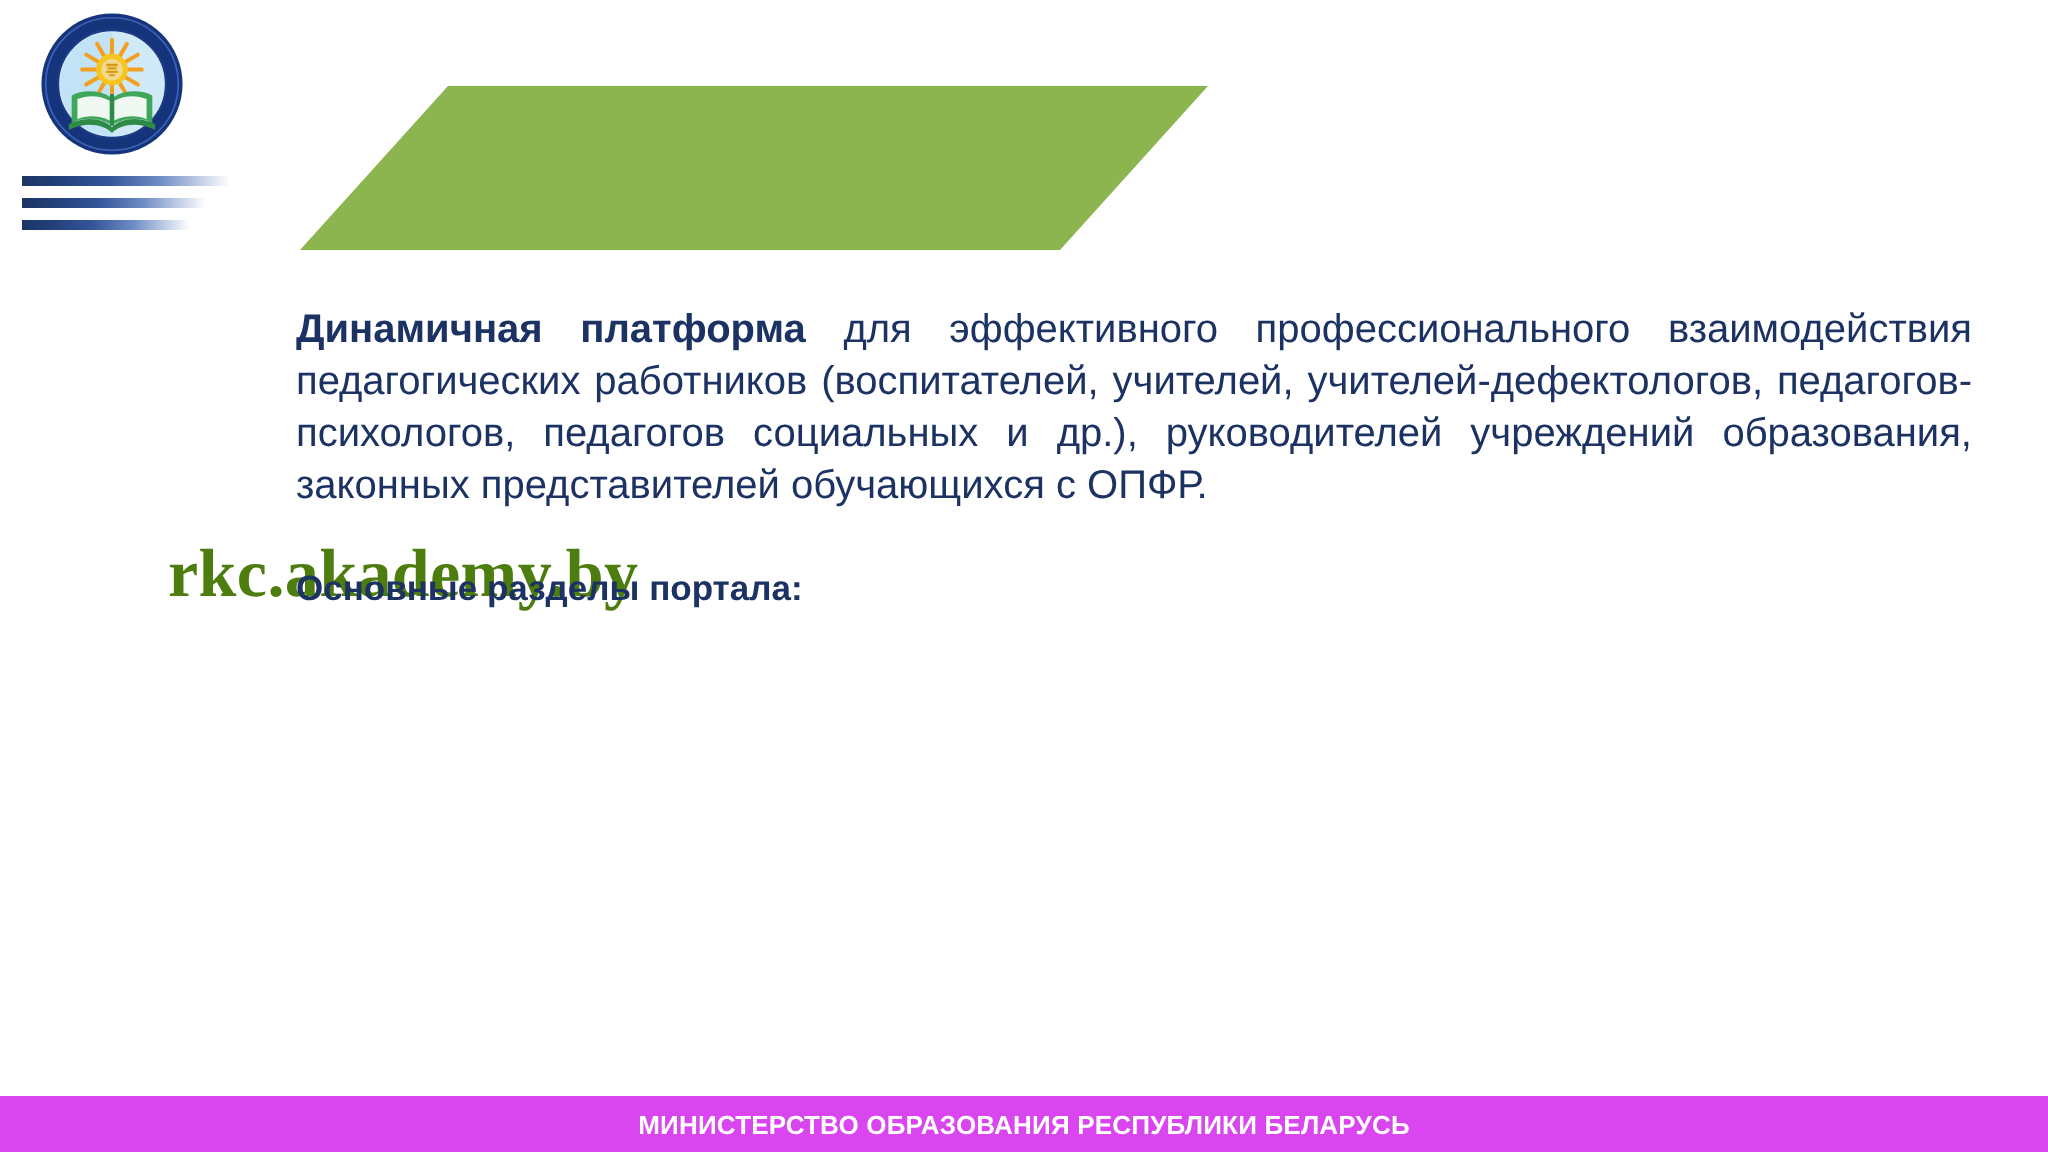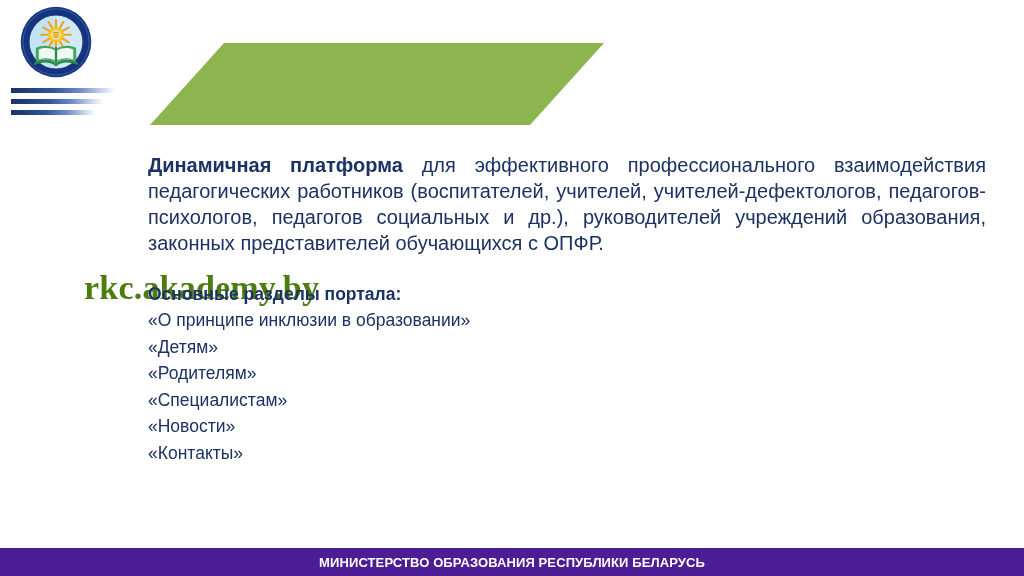"«О принципе инклюзии в образовании»" ul.link-list { html: <ul> <li>«О принципе инклюзии в образовании»</li> <li>«Детям»</li> <li>«Родителям»</li> <li>«Специалистам»</li> <li>«Новости»</li> <li>«Контакты»</li> </ul> -> none }
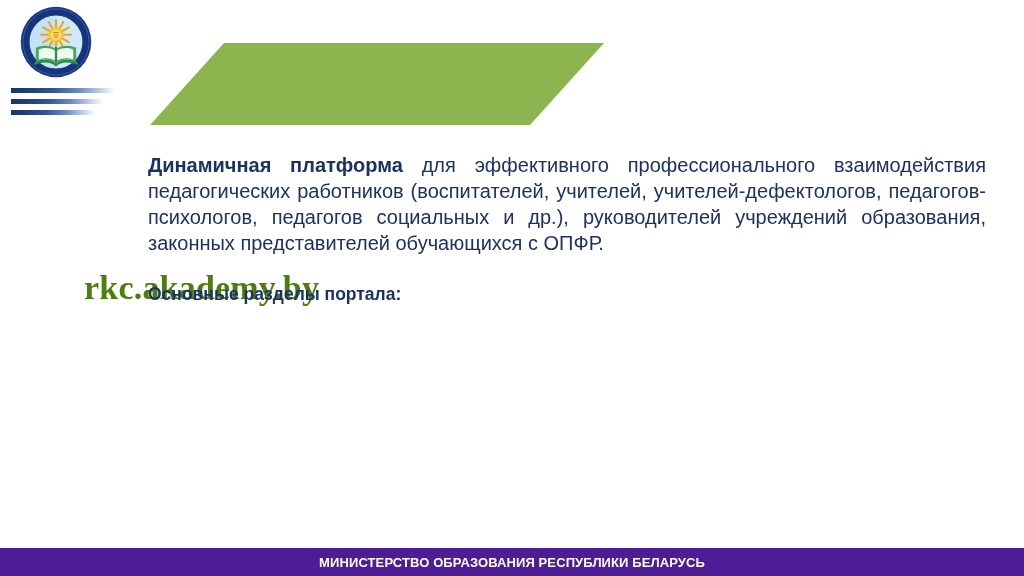"МИНИСТЕРСТВО ОБРАЗОВАНИЯ РЕСПУБЛИКИ" .footer { background: #4c1d95 -> #d946ef }
